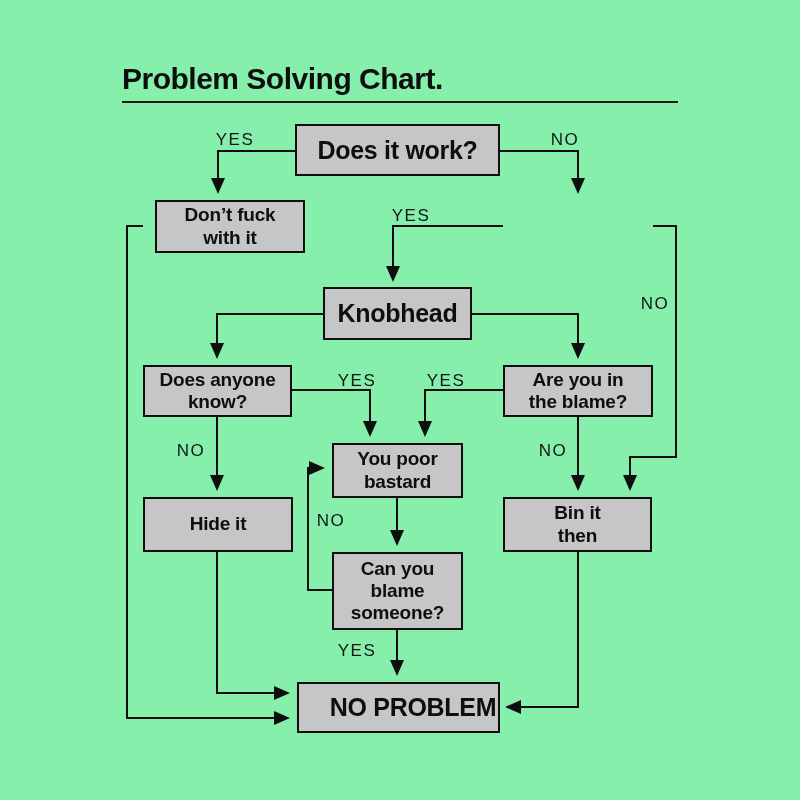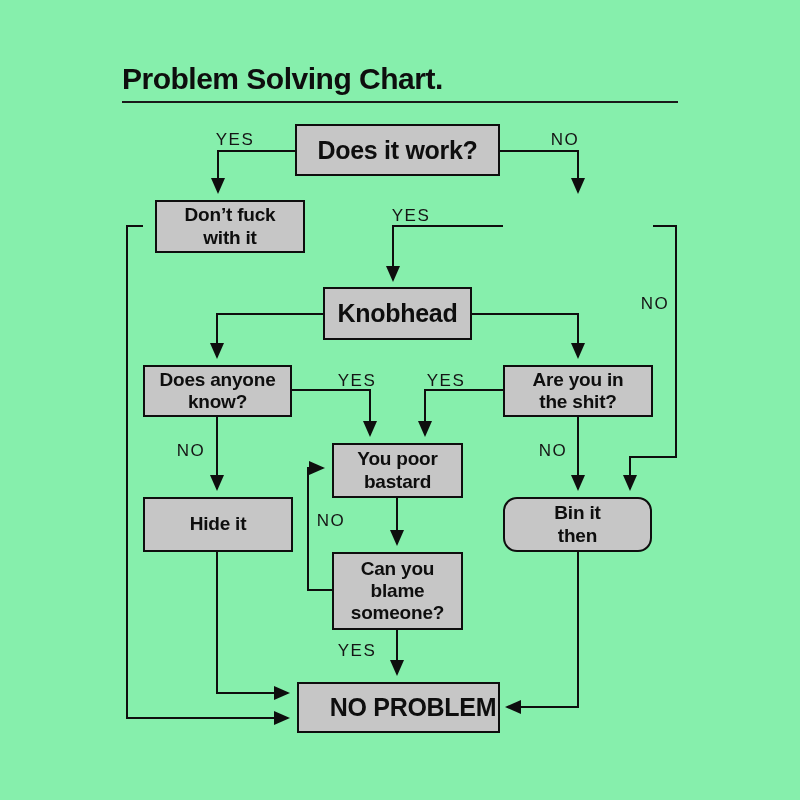"Are you in" div.node { text: shit -> blame }
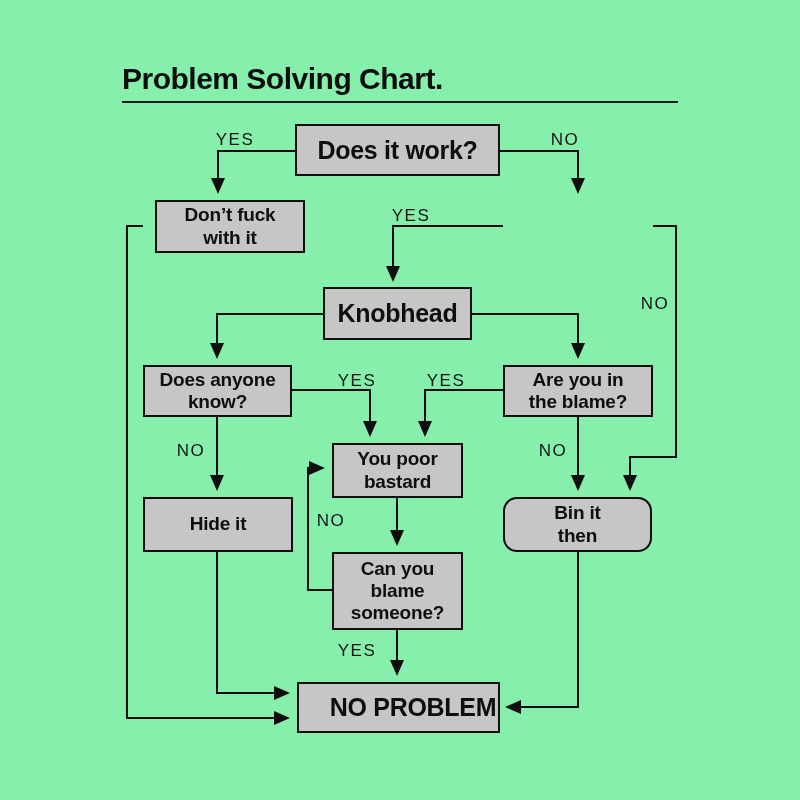"Bin it" div.node { border-radius: 14px -> none }
